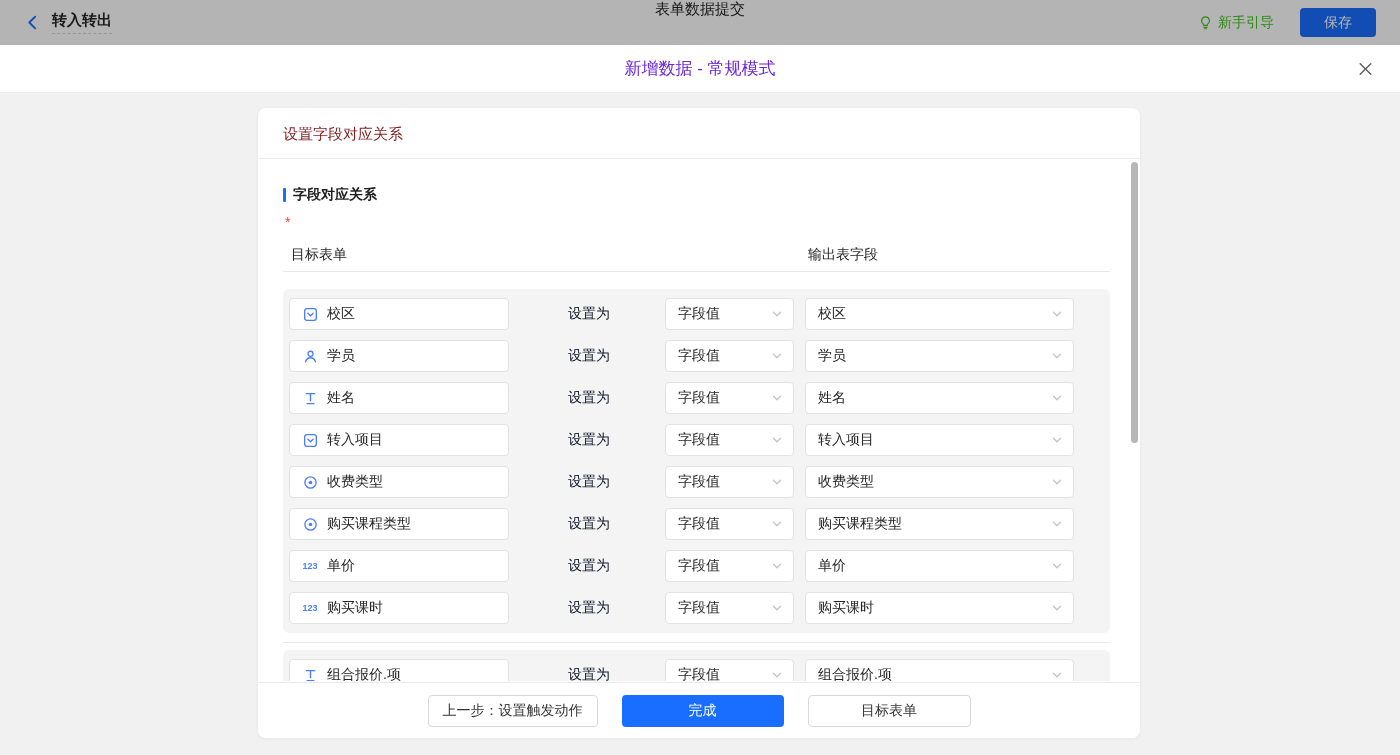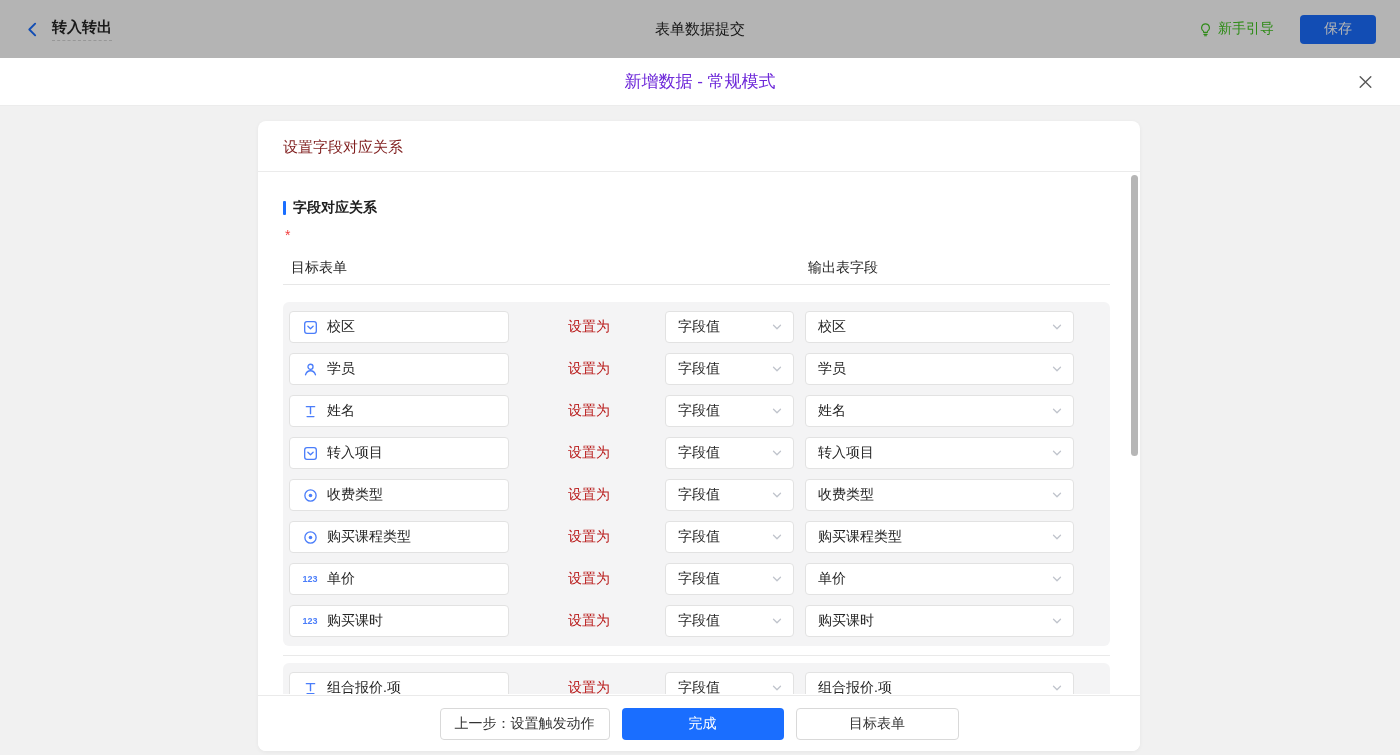"转入转出" .topbar { align-items: center -> none; height: 58px -> 45px }
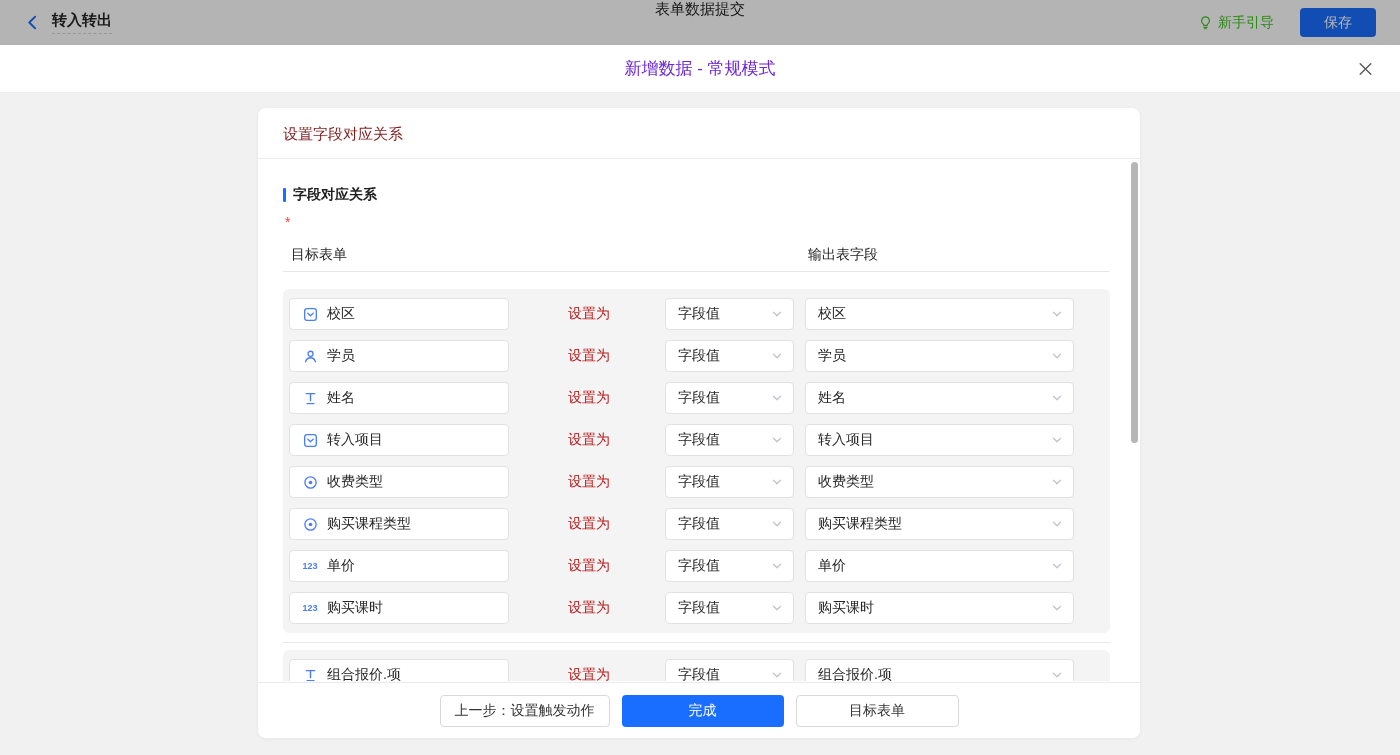"设置为" .set-as { color: #b91c1c -> #0f172a }
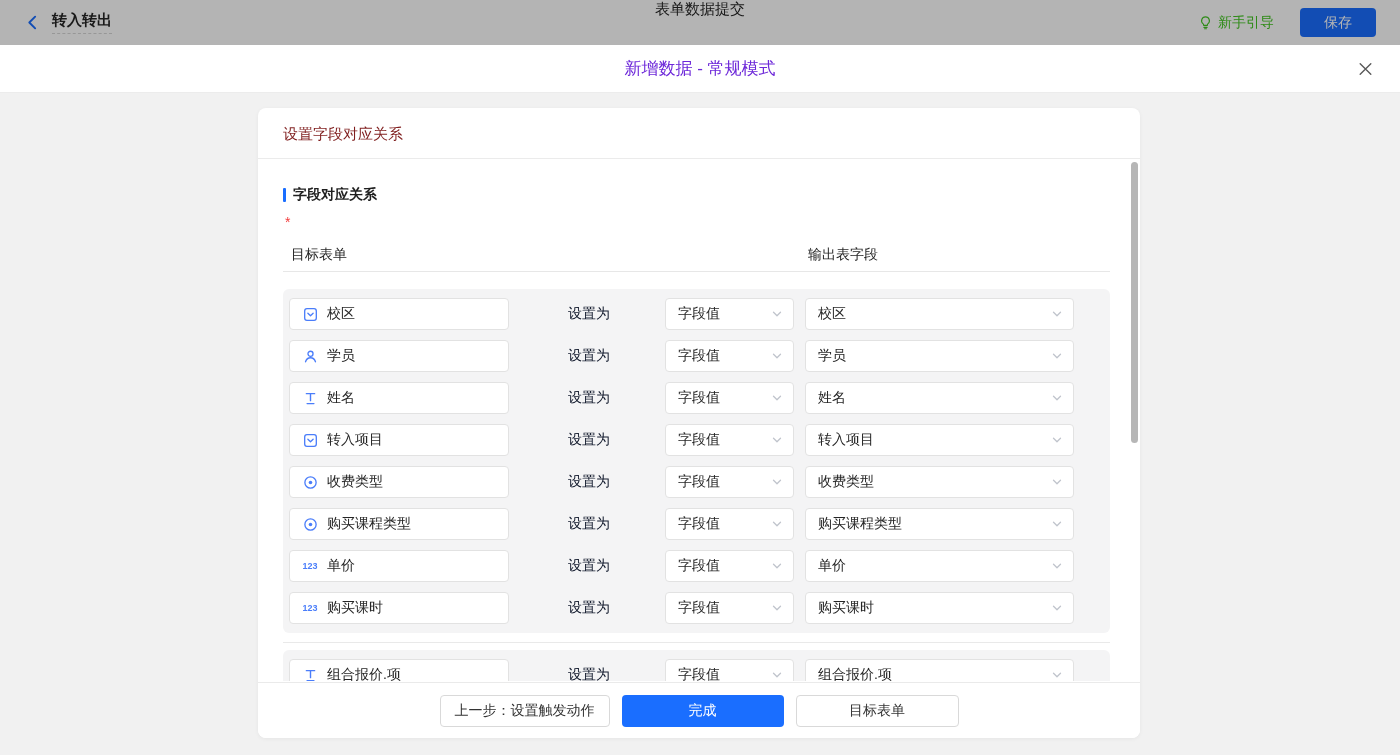"上一步：设置触发动作" .card-footer { gap: 12px -> 24px }
